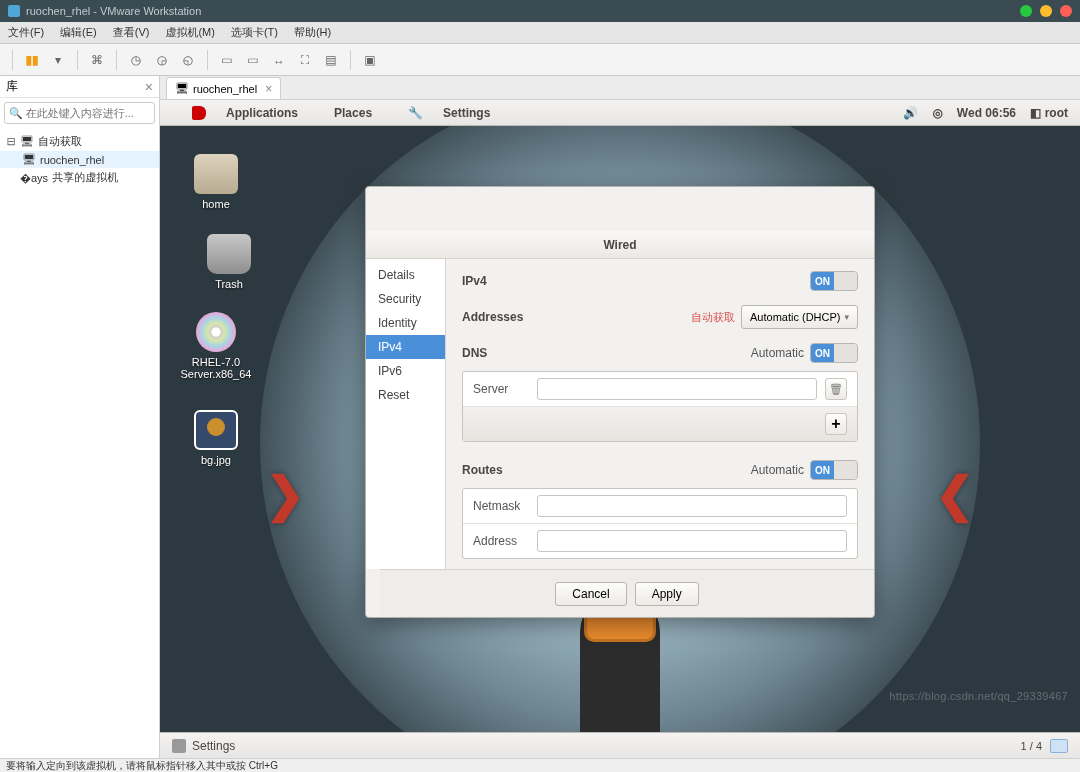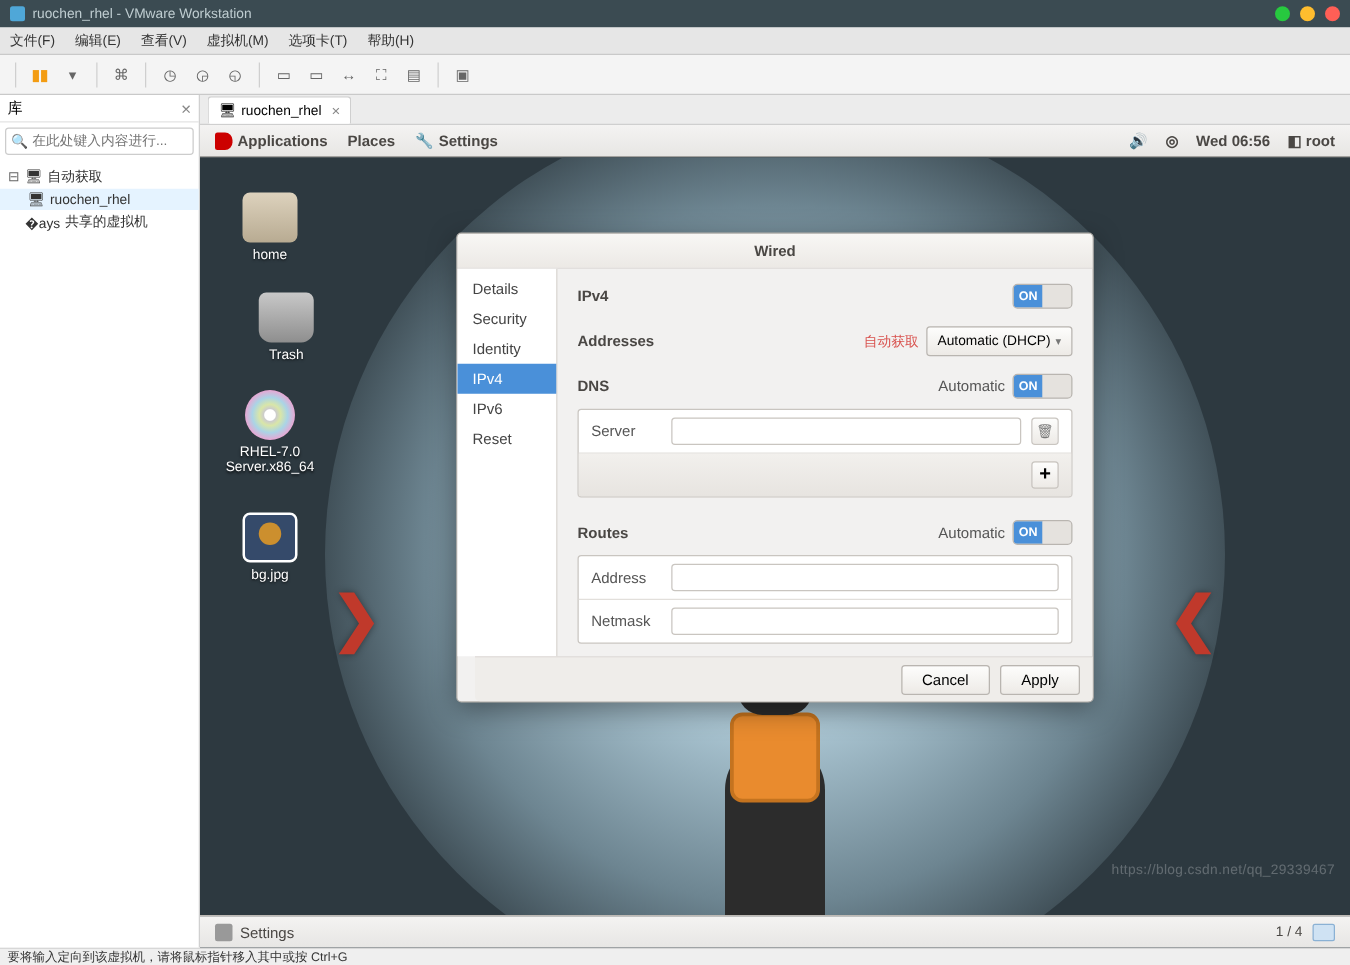"Applications" .gnome-top .app-item { gap: 4px -> 20px; margin-left: none -> 20px }
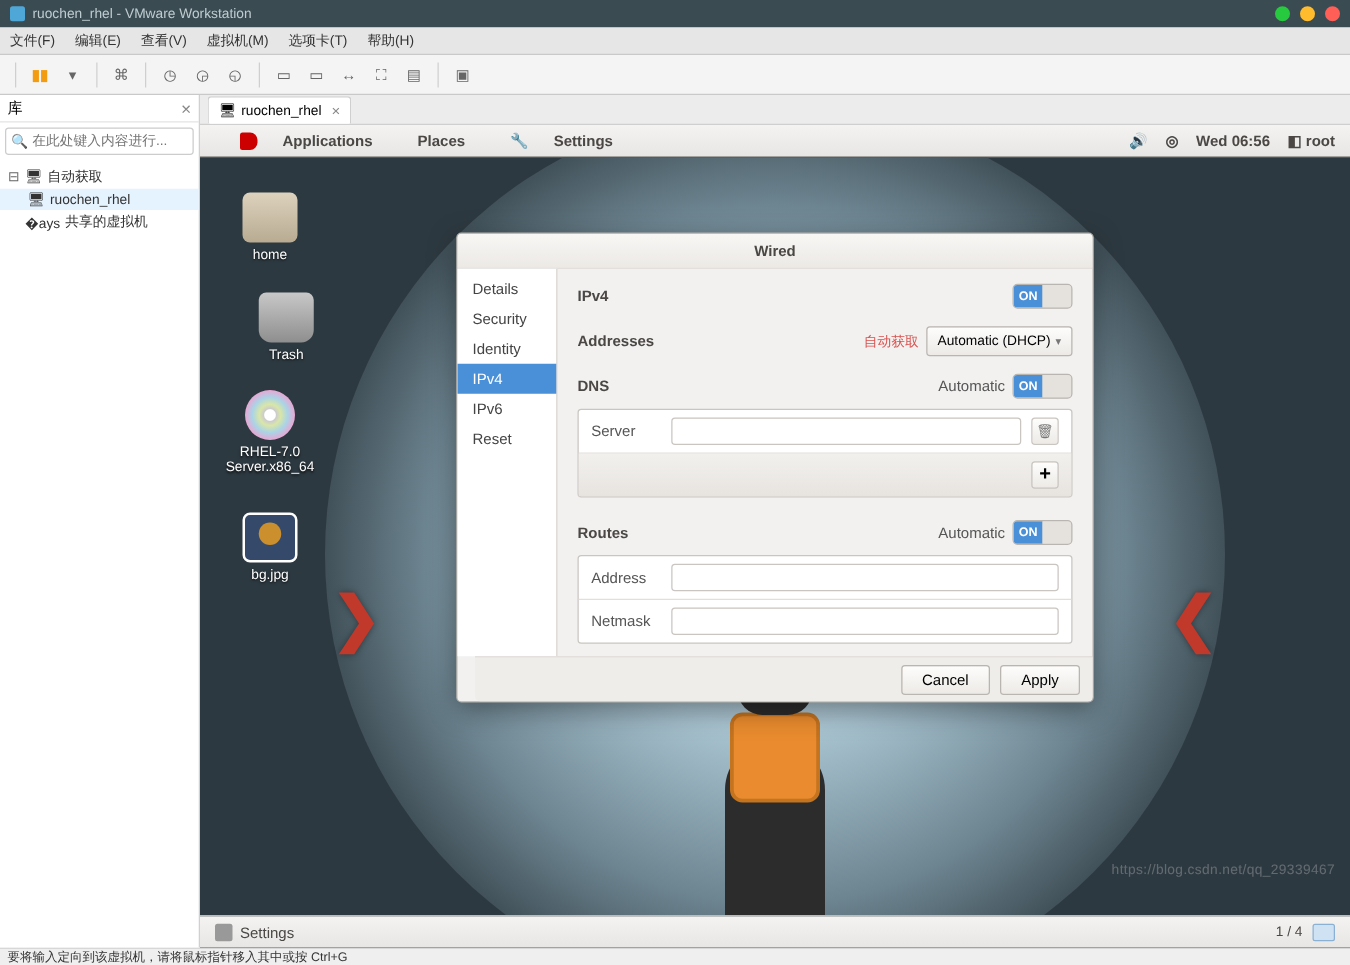"Wired" .dlg-title { margin-top: none -> 44px }
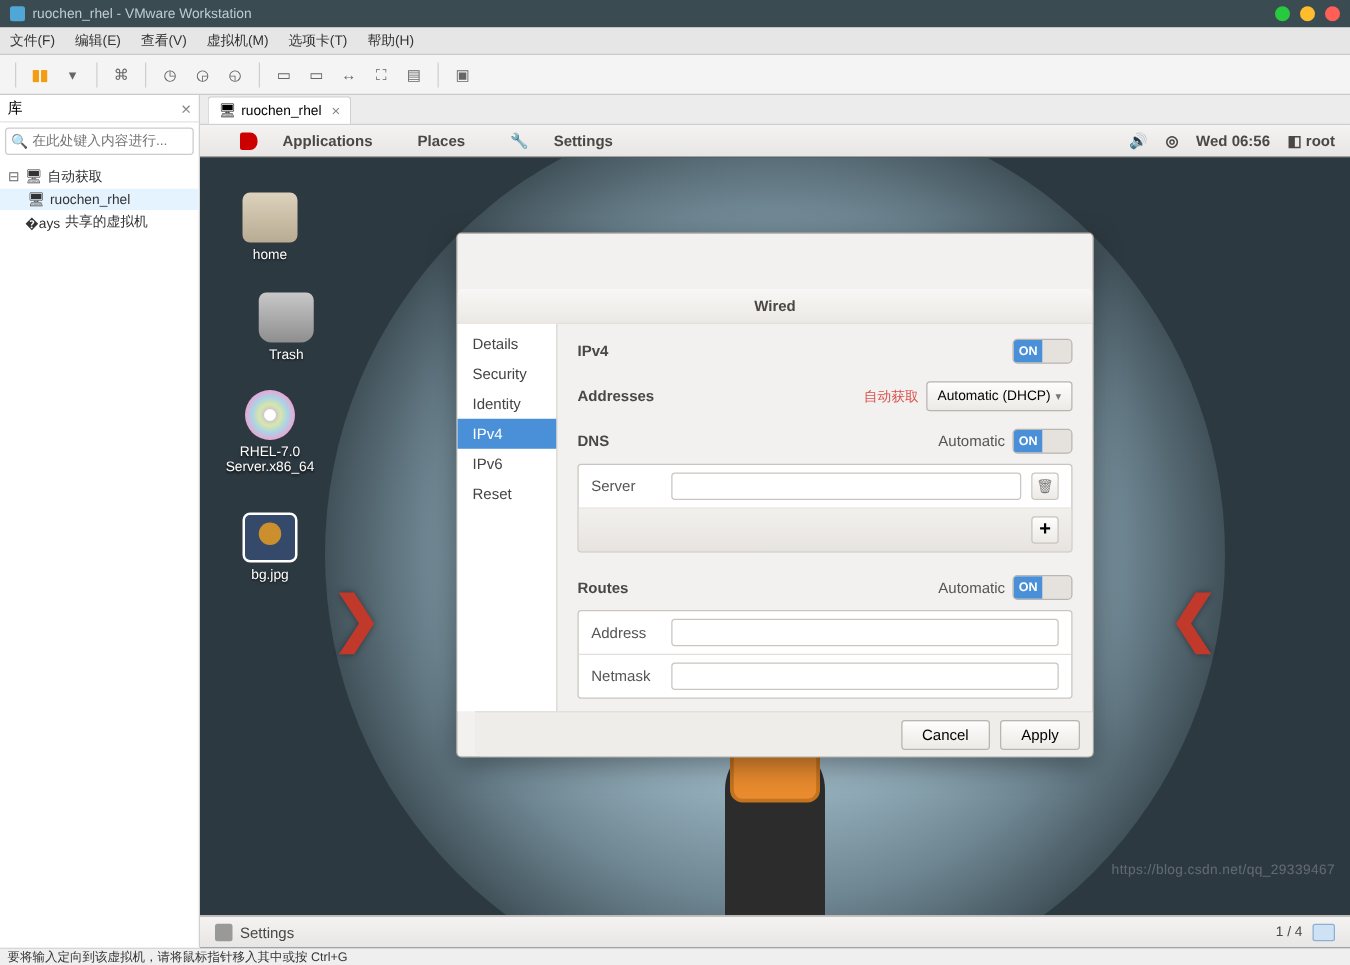"Address" div.prow { order: before "Netmask" -> after "Netmask" }
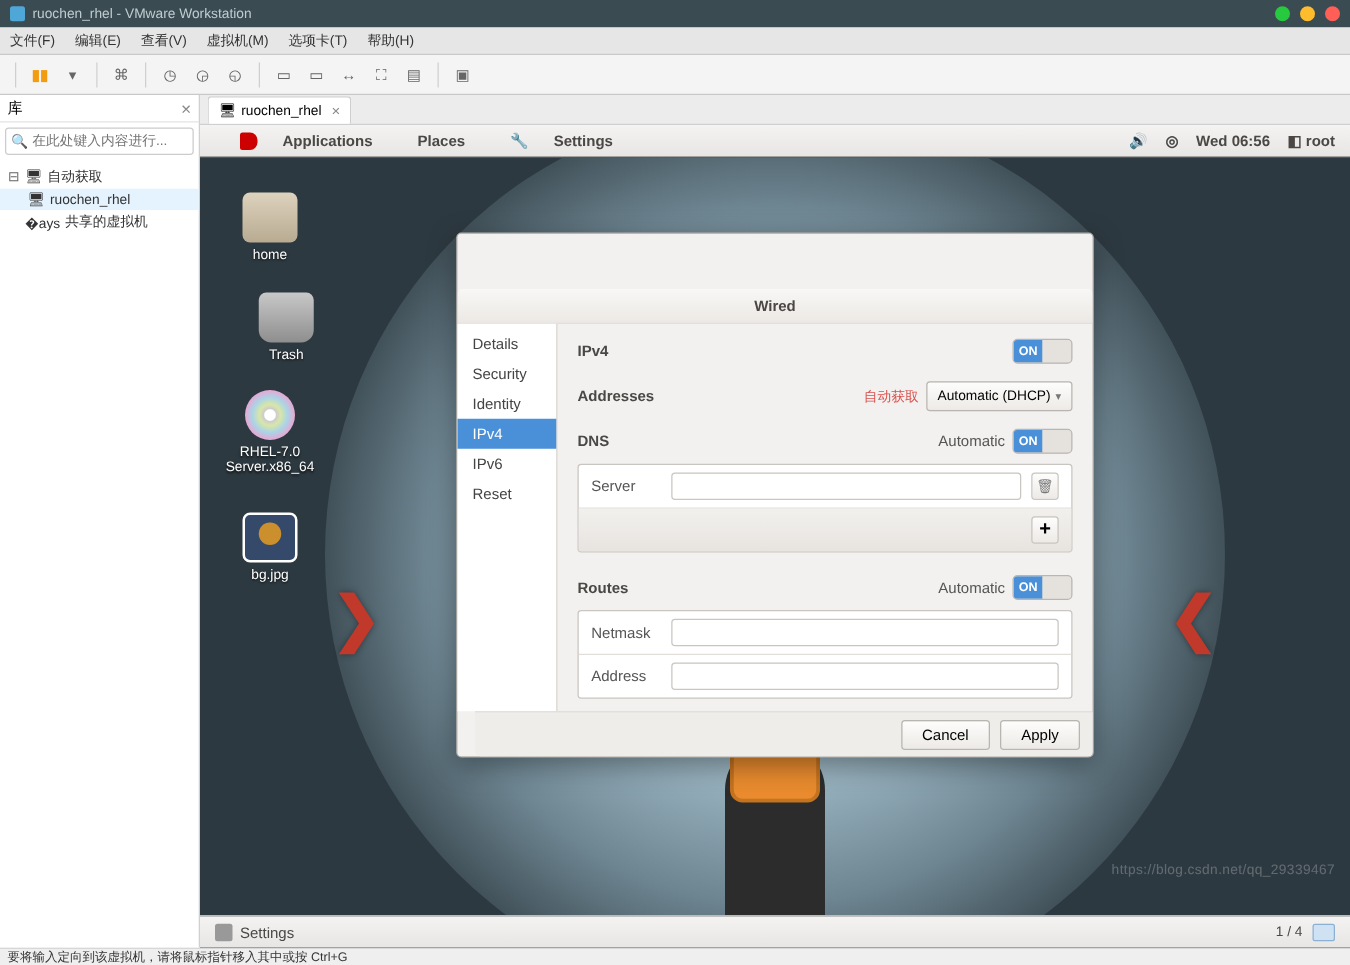"Cancel" .dlg-feet { height: 36px -> 48px; justify-content: flex-end -> center }
